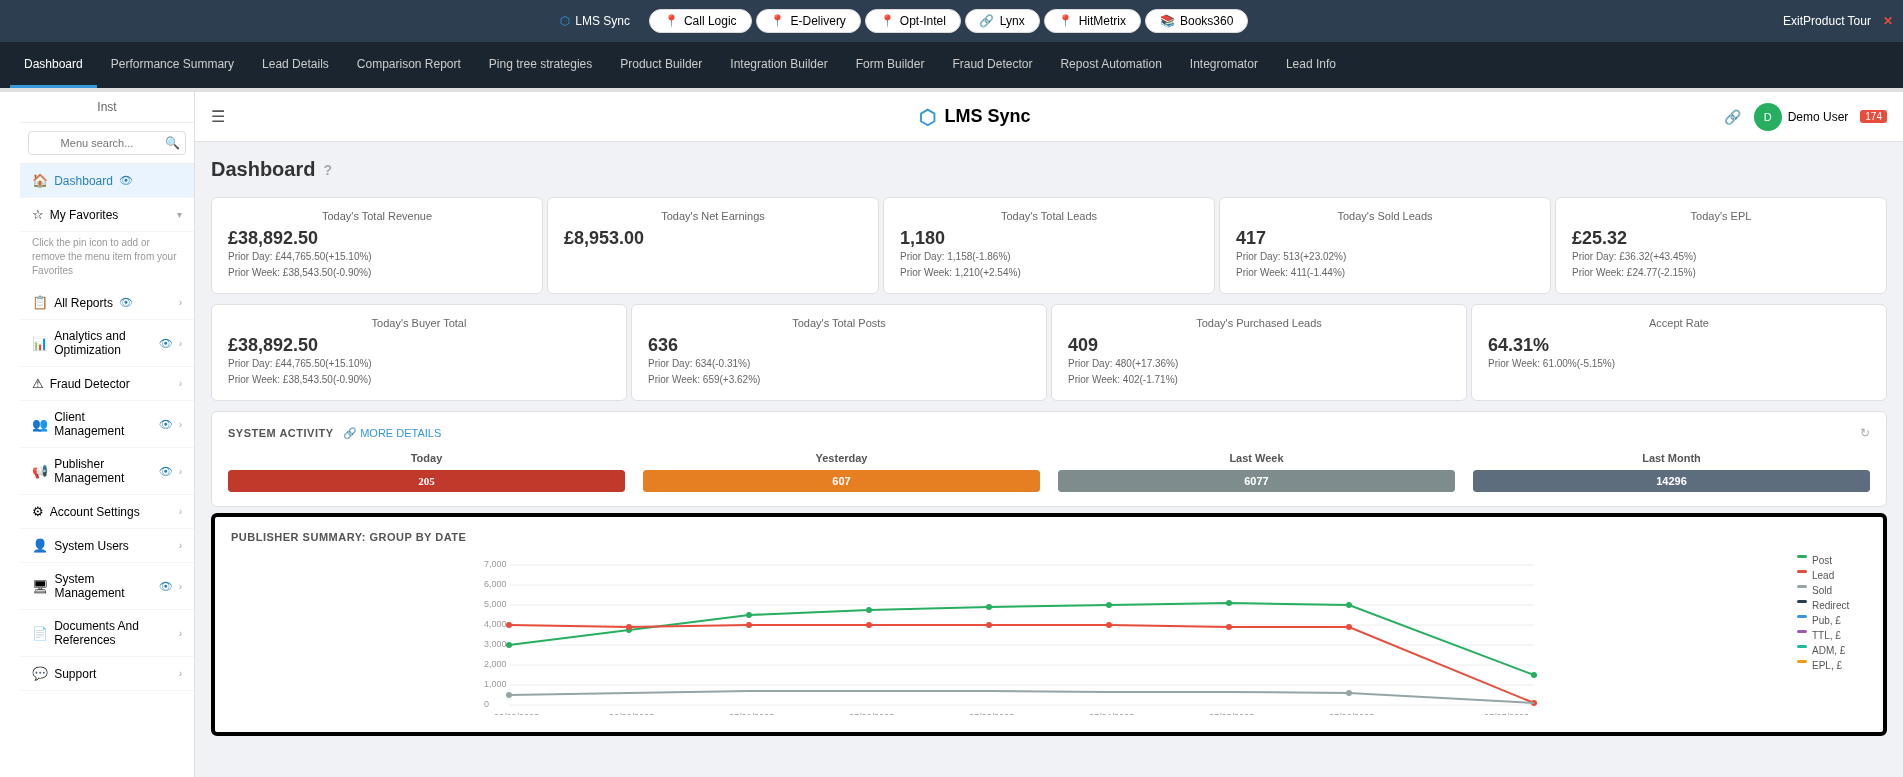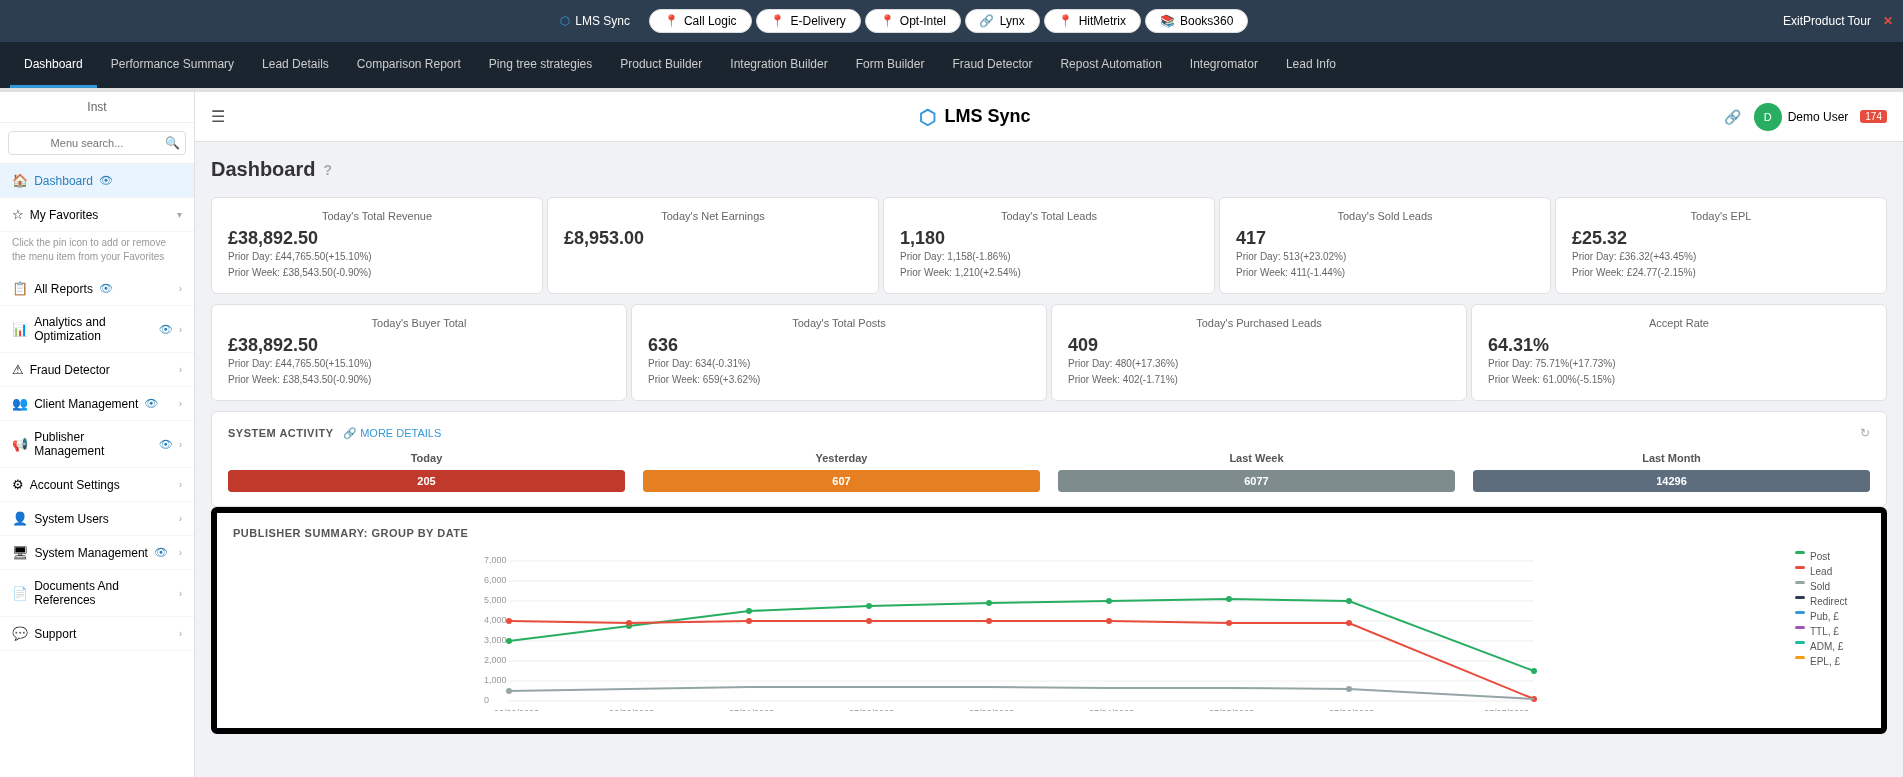"Inst" .sidebar { padding-left: none -> 20px }
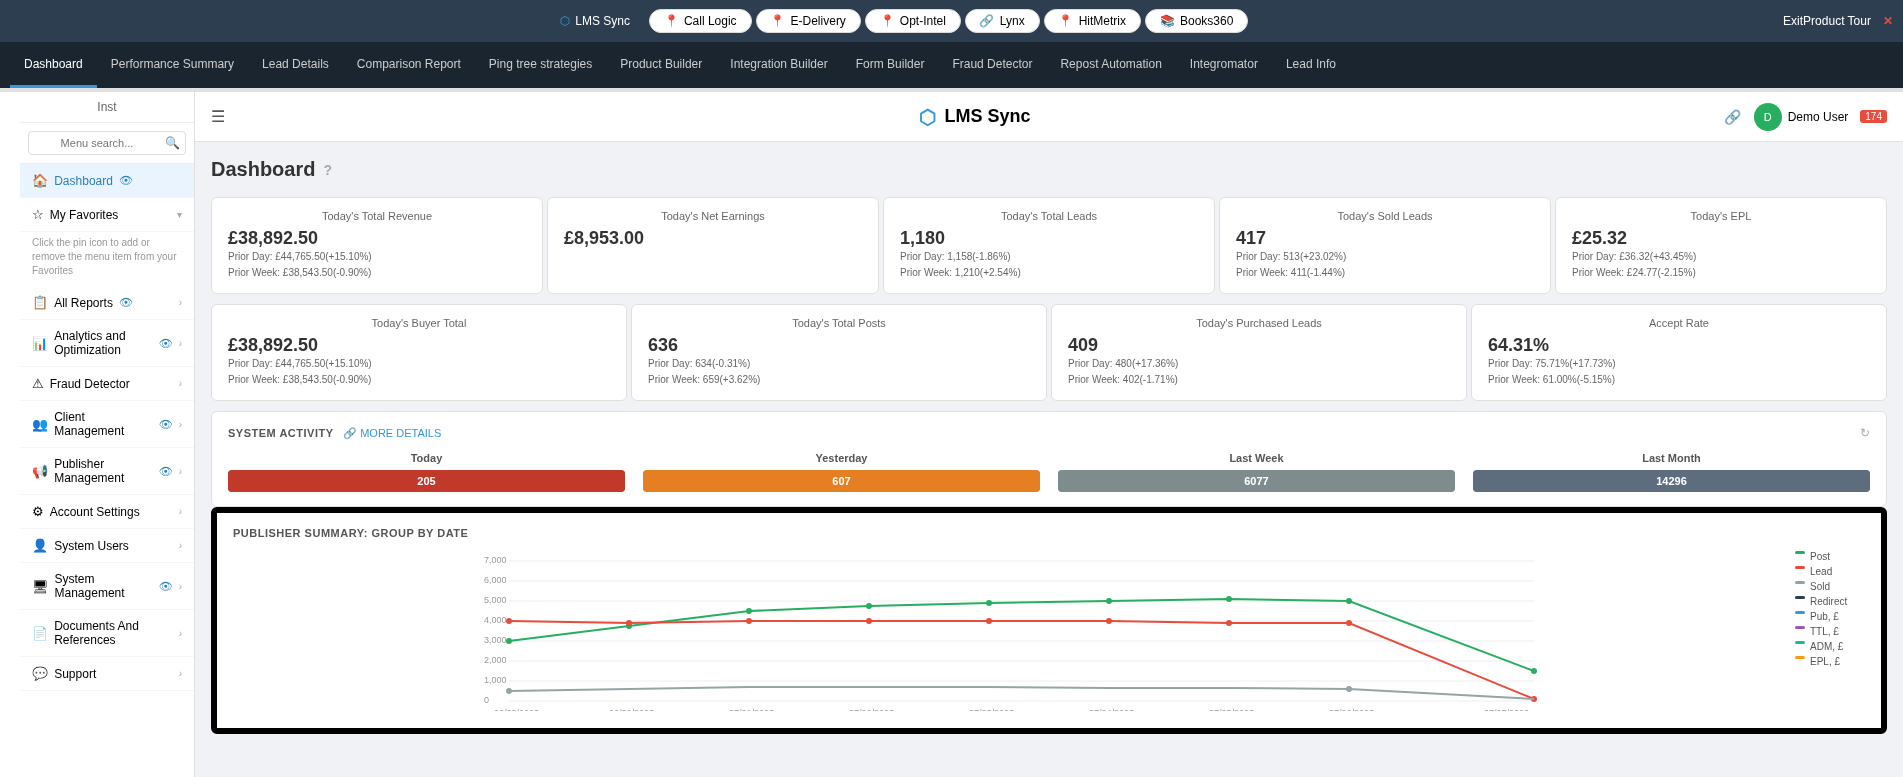"Prior Day: 75.71%(+17.73%)" span { html: <span>Prior Day: 75.71%(+17.73%)</span> -> none }
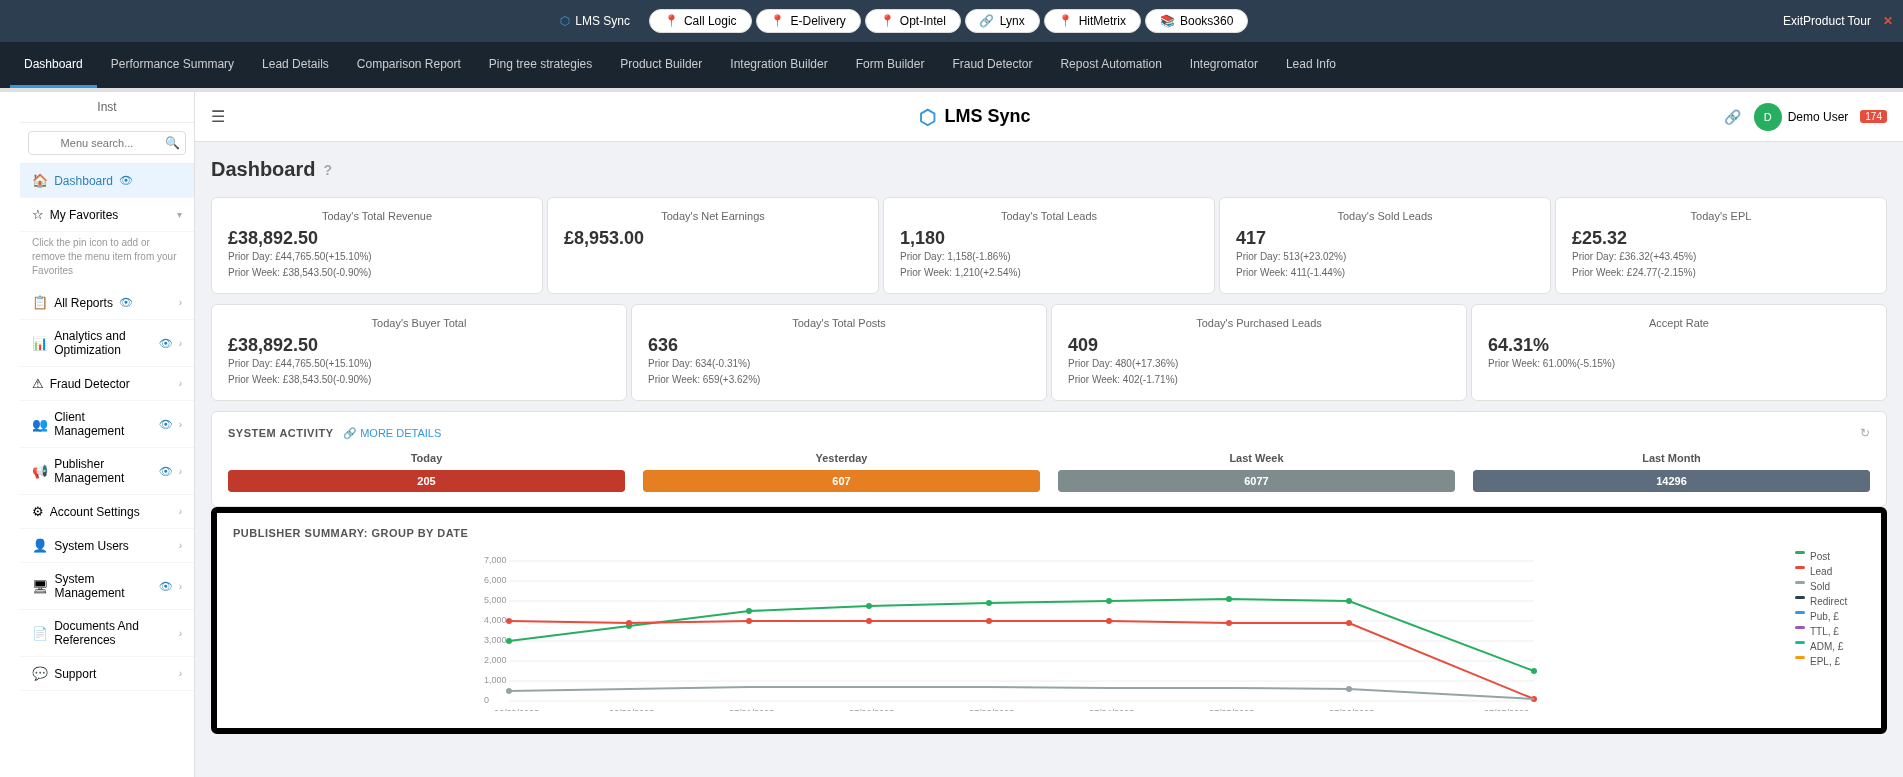"SYSTEM ACTIVITY" .system-activity { margin-bottom: 0 -> 6px }
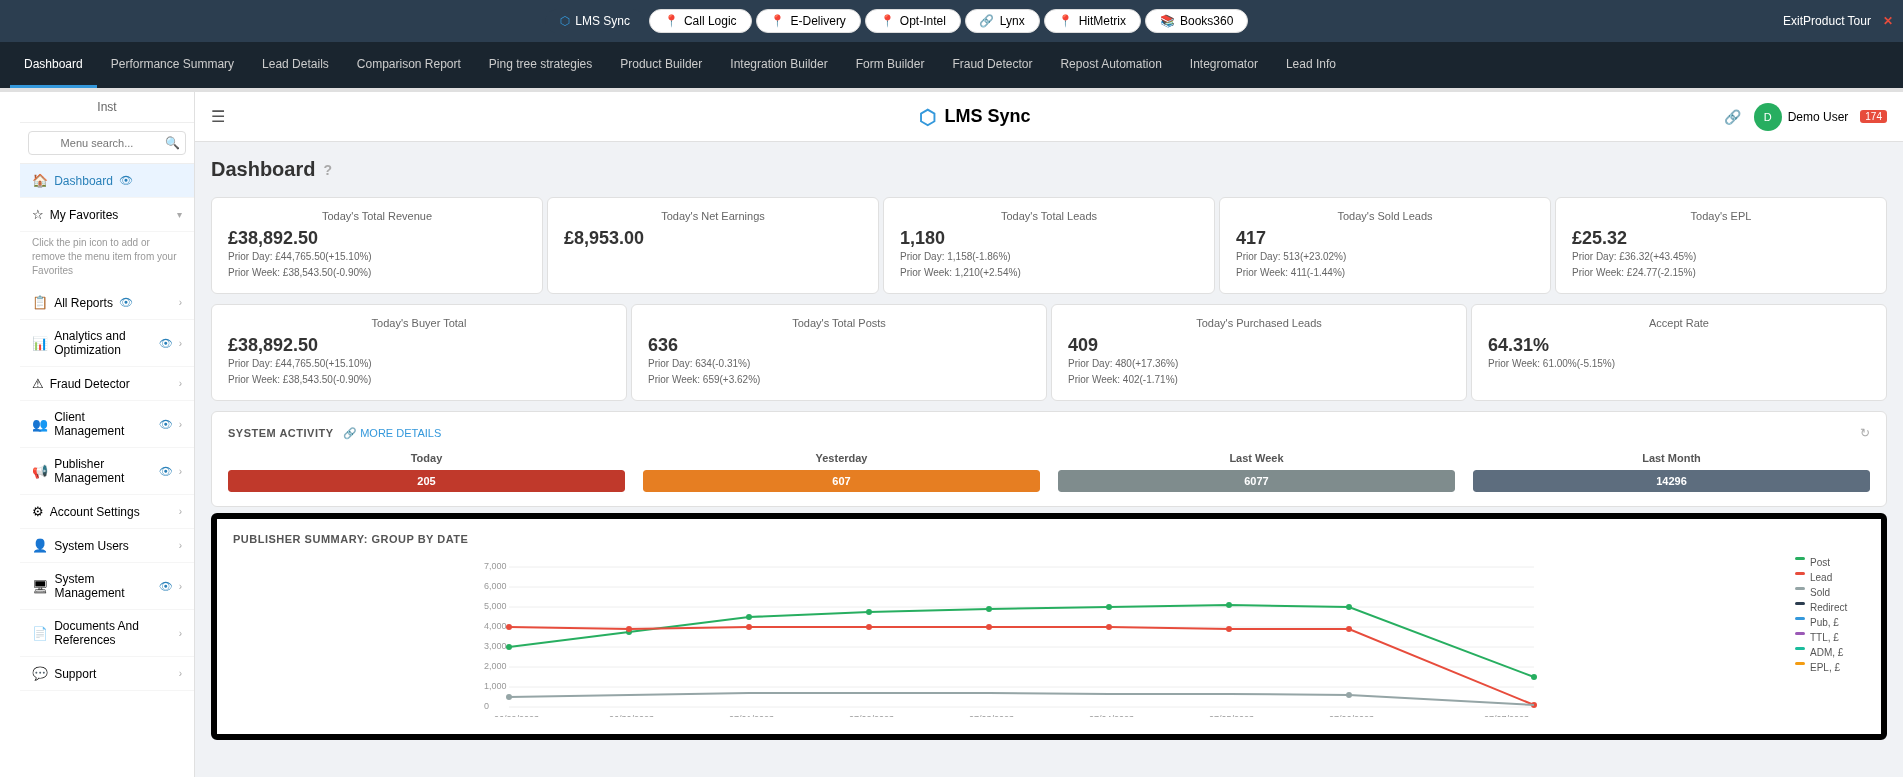"205" .bar-today { font-family: none -> Liberation Serif, serif }
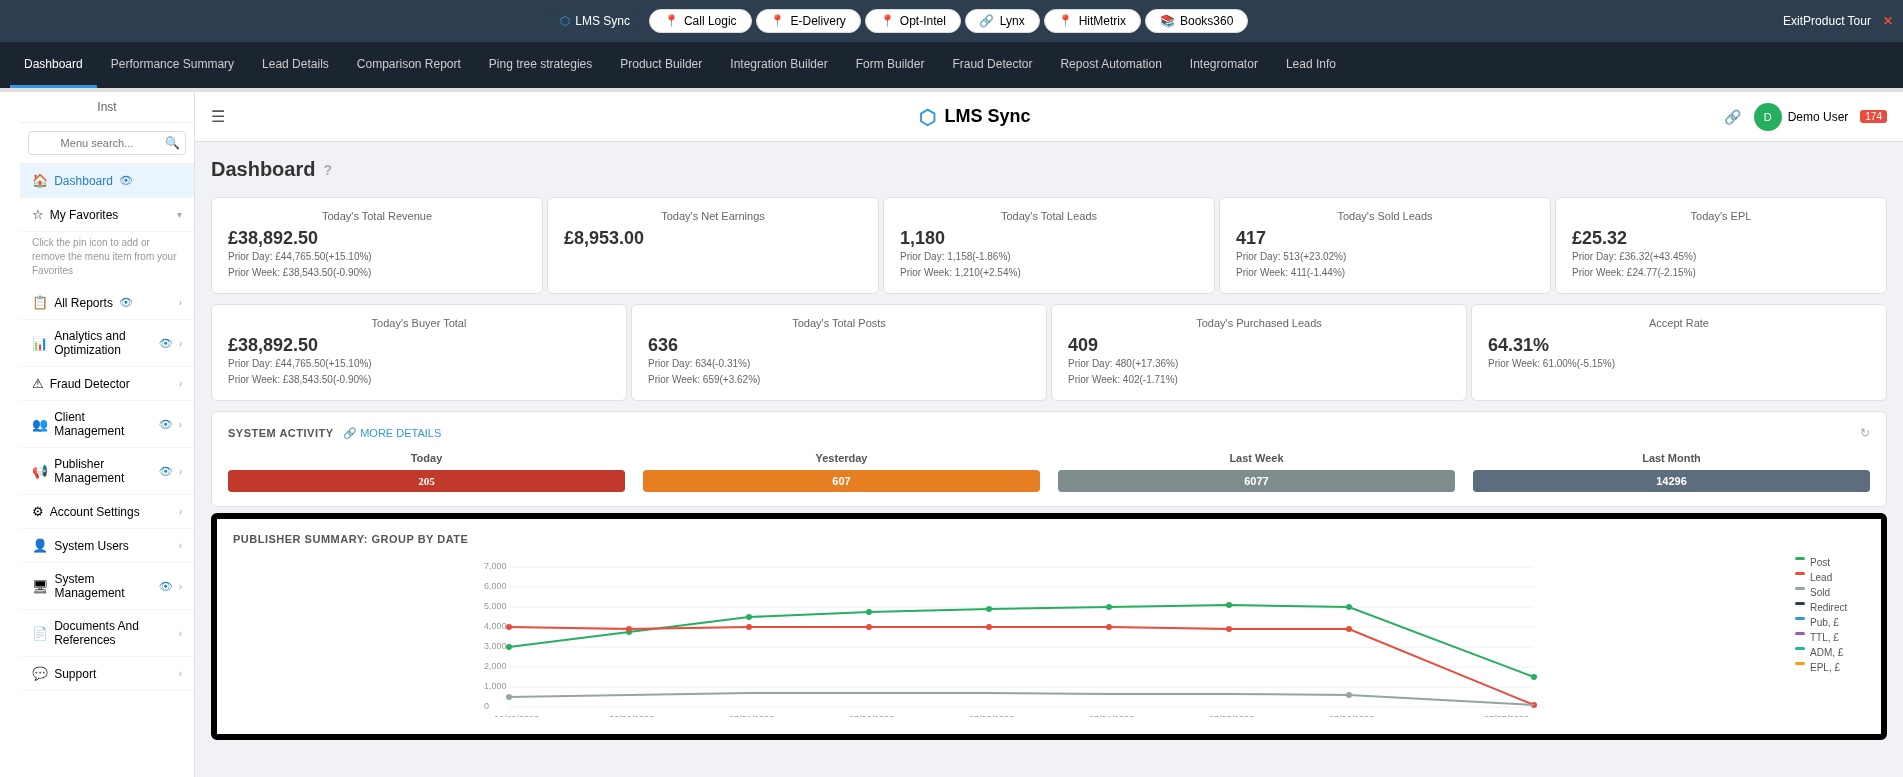"PUBLISHER SUMMARY: GROUP BY DATE" .chart-card { border: 6px solid #000000 -> 4px solid #000000 }
